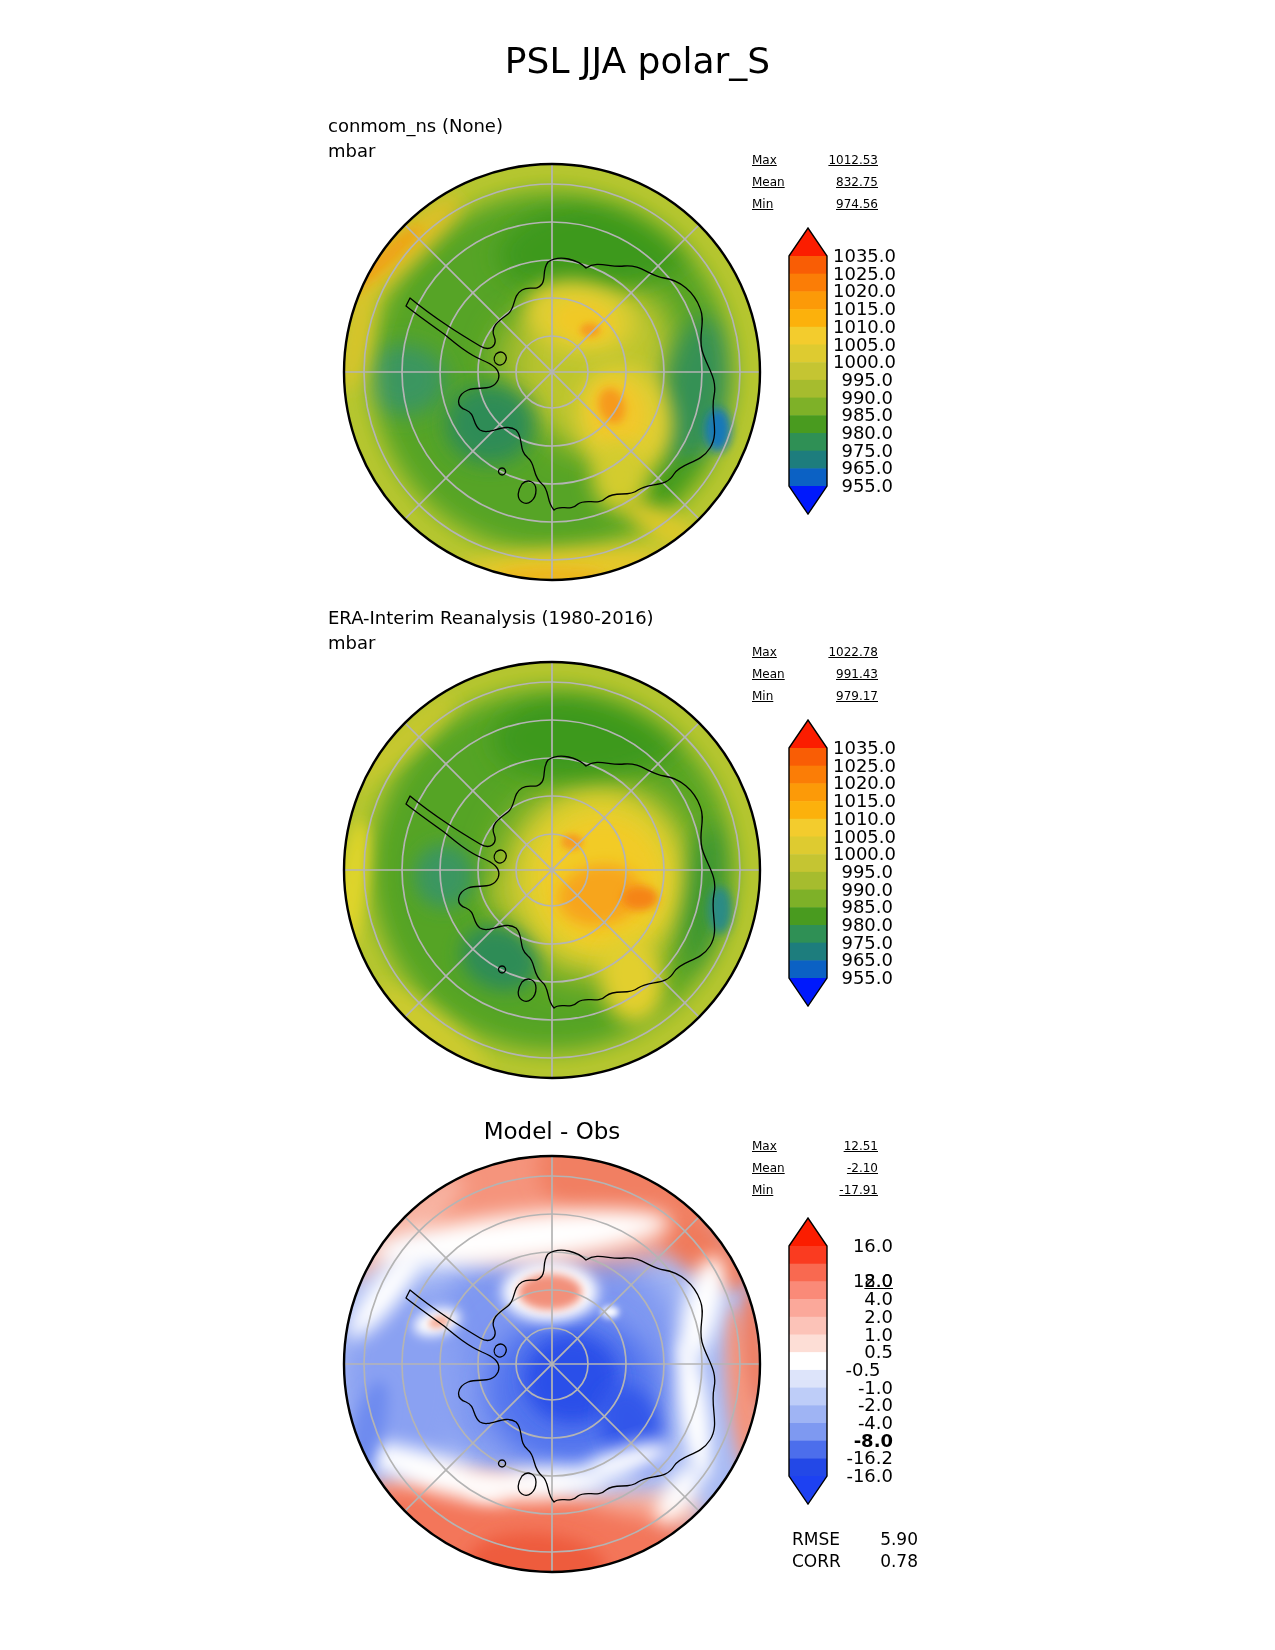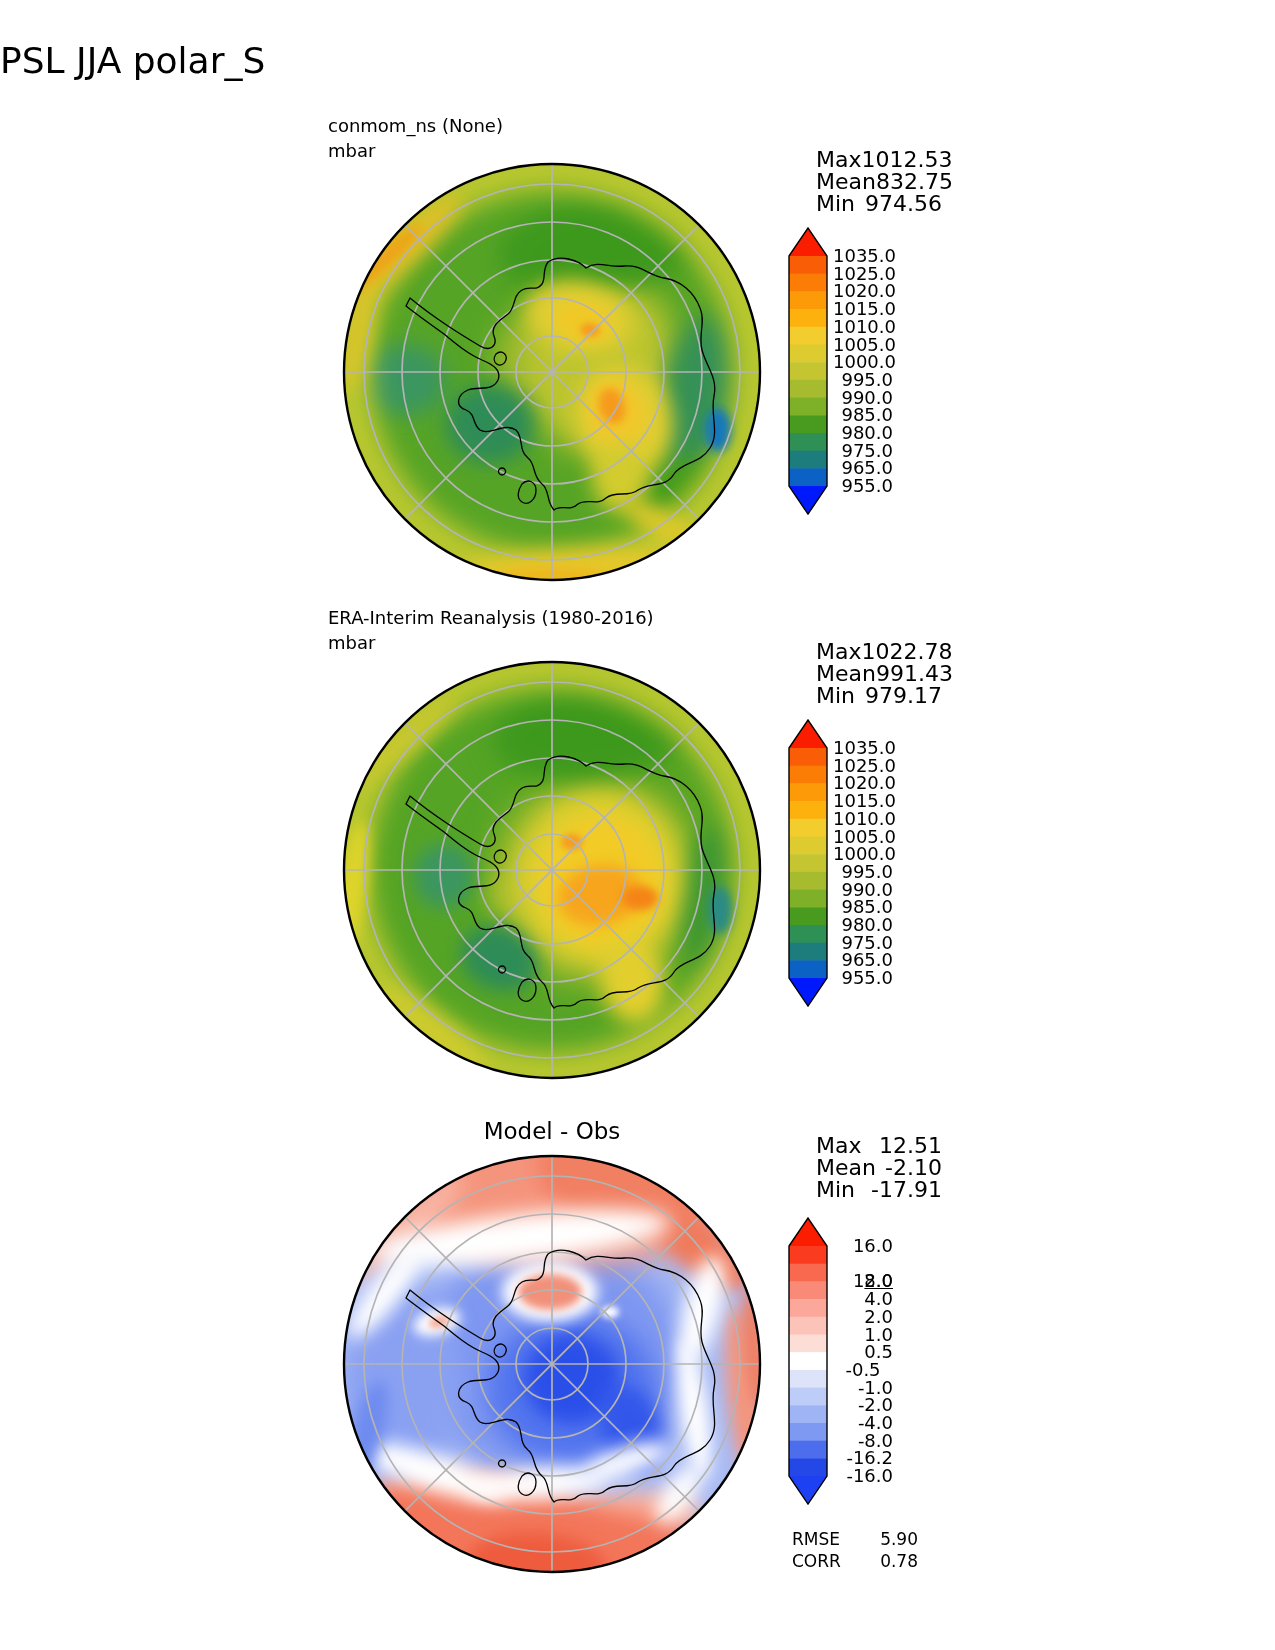"PSL JJA polar_S" .fig-title { text-align: none -> center }
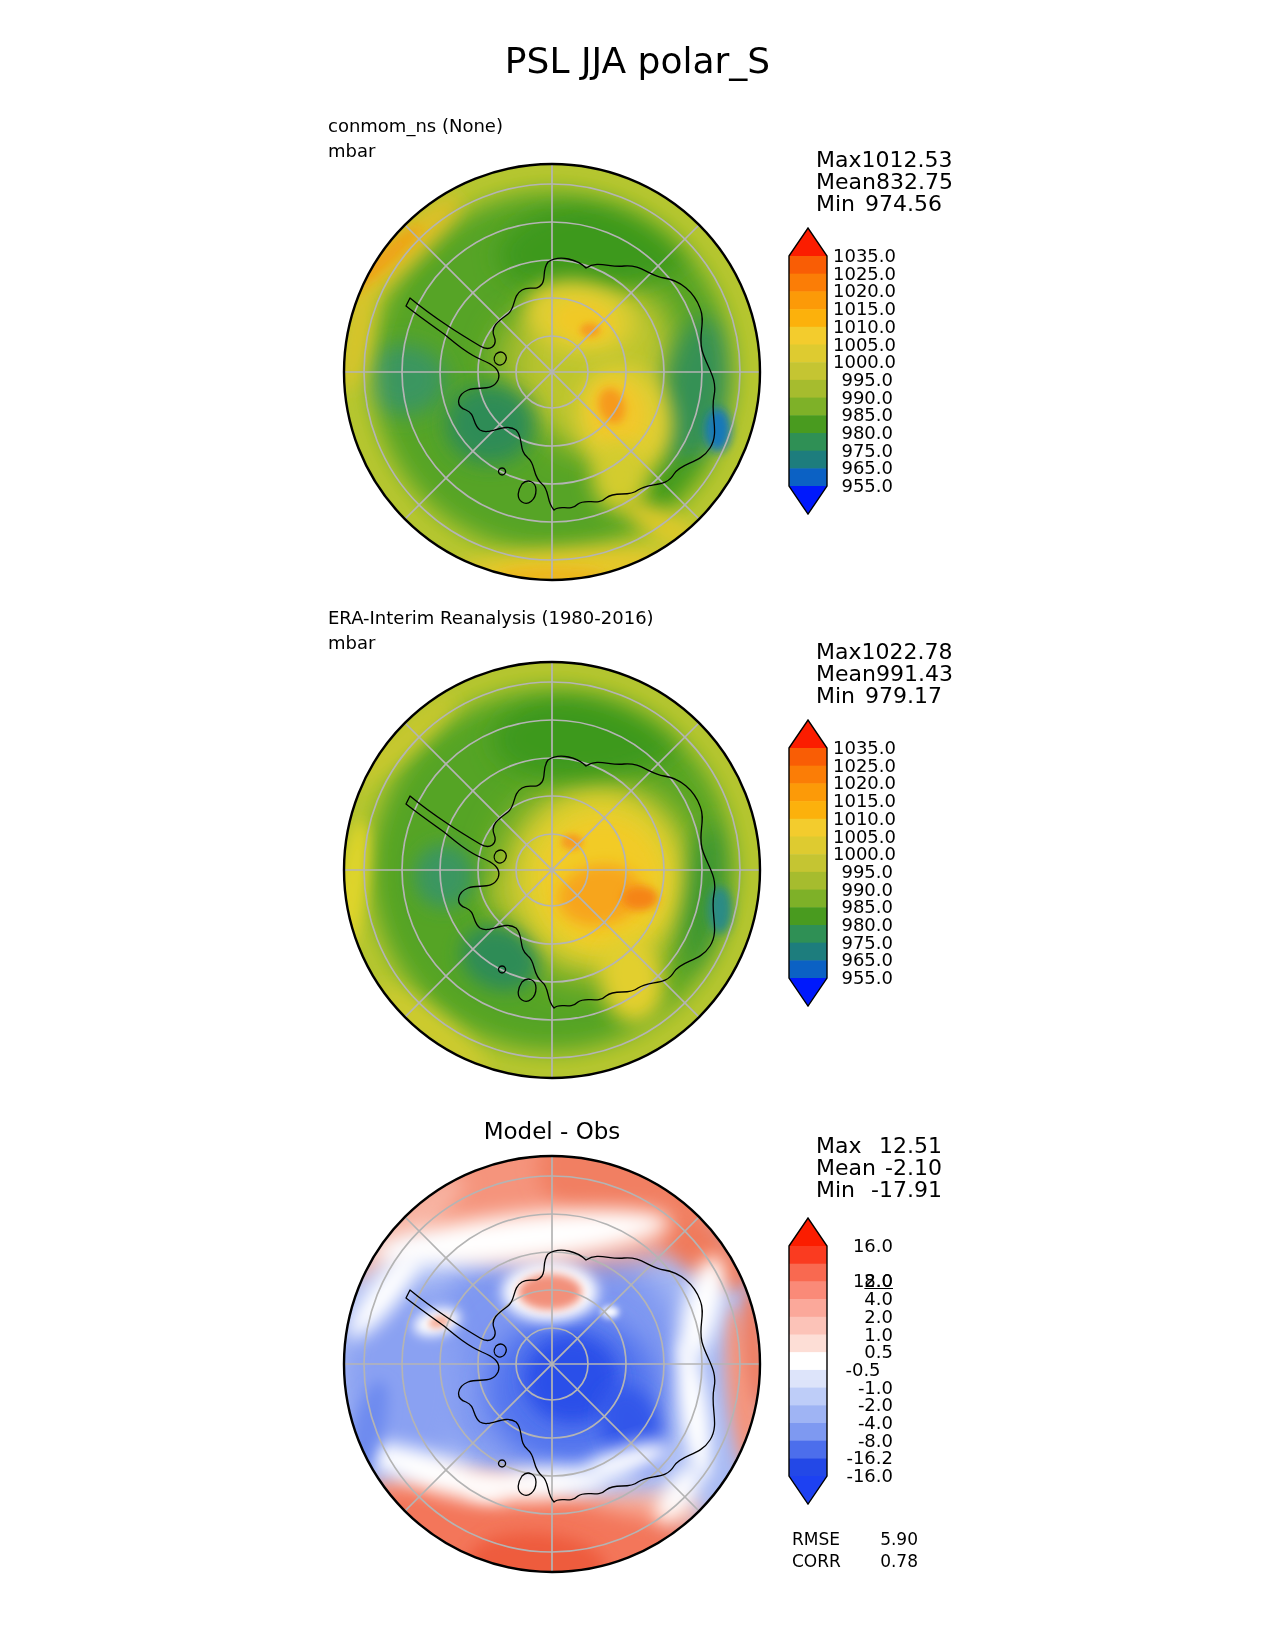"Max" .stats { font-size: 22px -> 12px; left: 816px -> 752px; text-decoration: none -> underline }
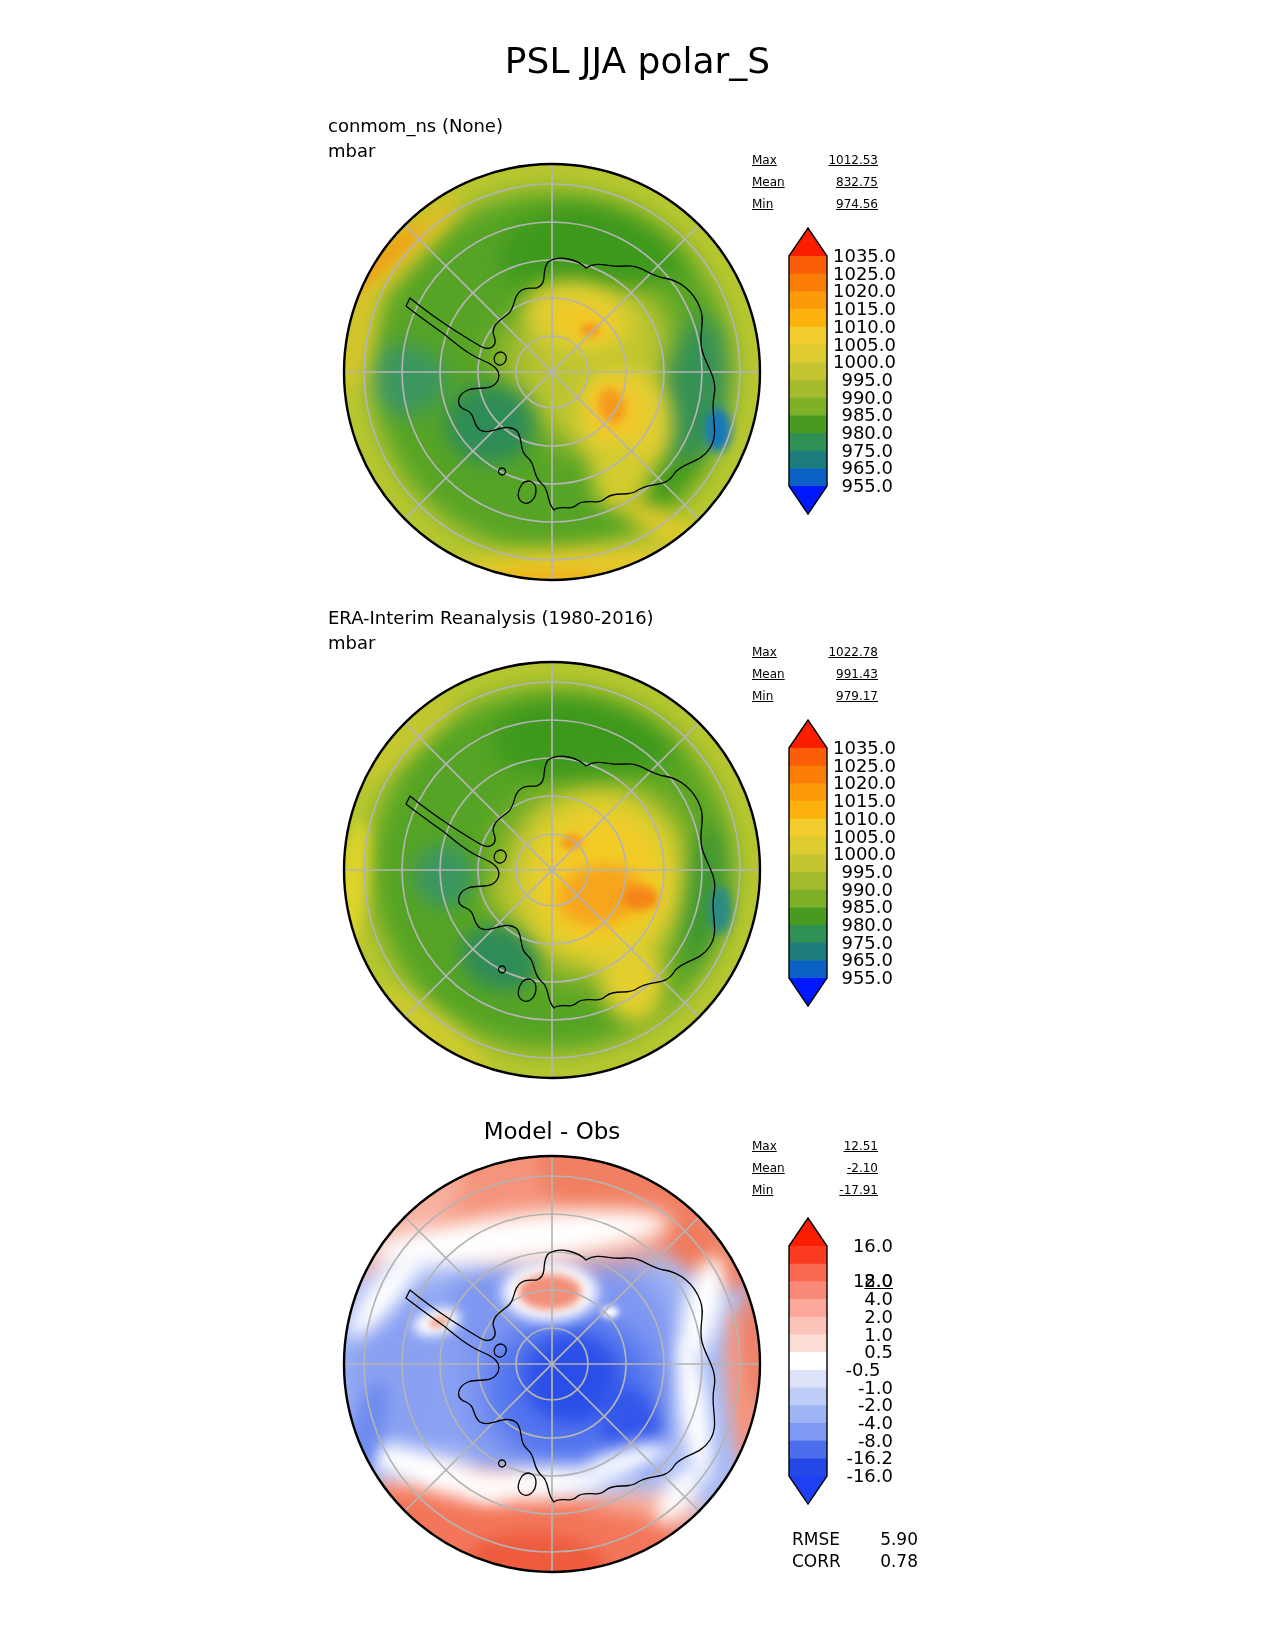"-8.0" div.tick { font-weight: none -> bold }
